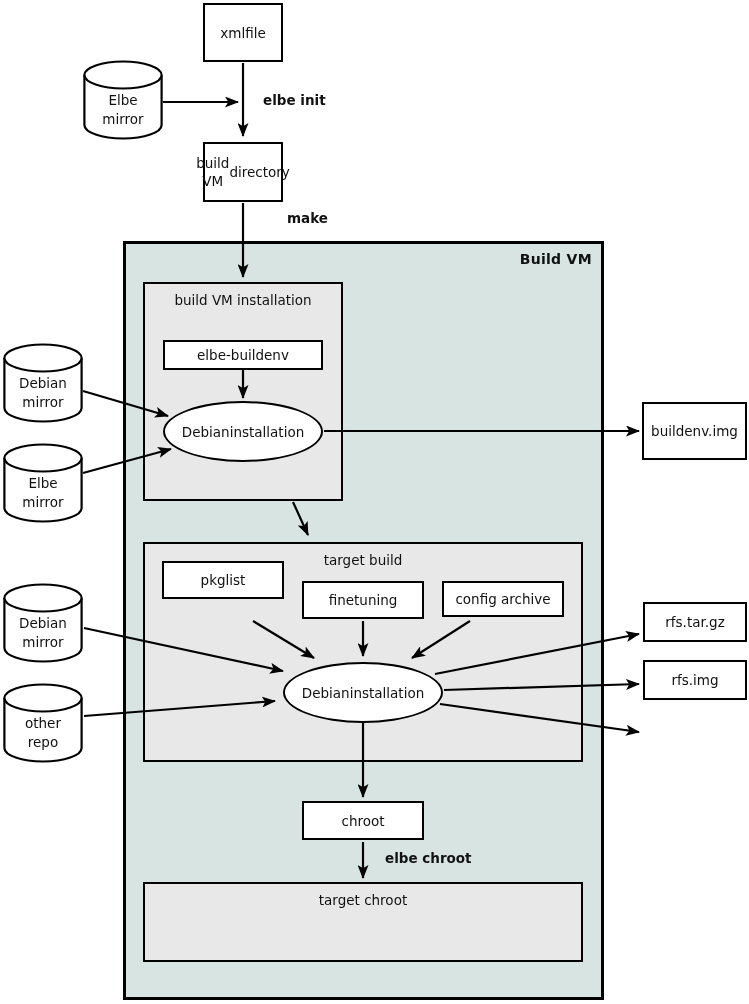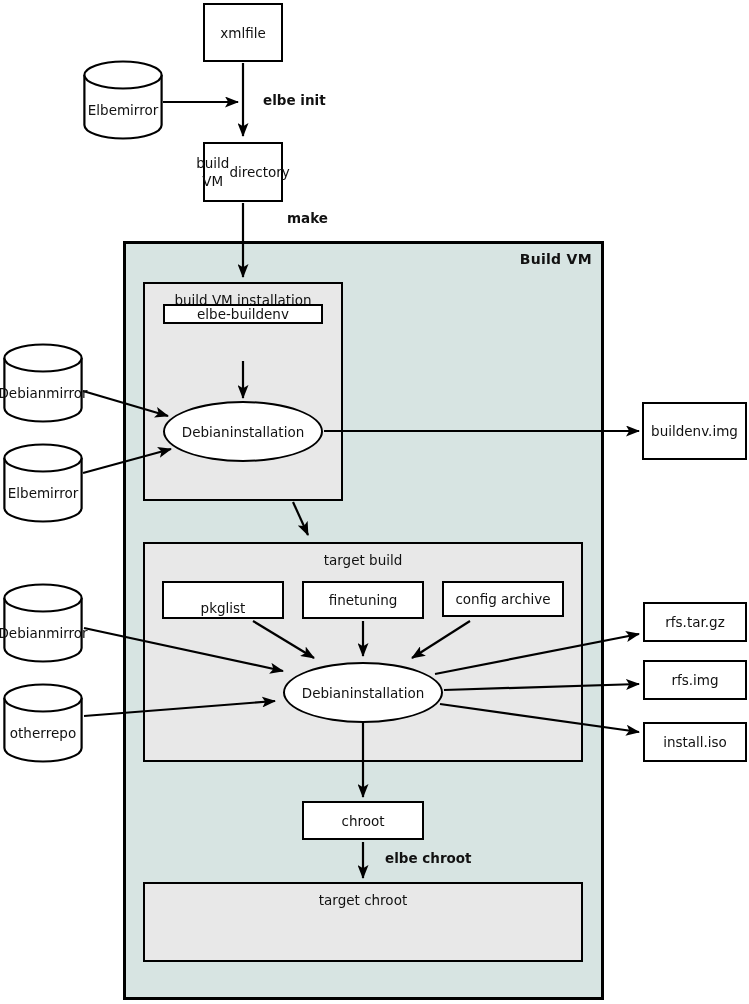"Elbe" .cyl-label { flex-direction: row -> column }
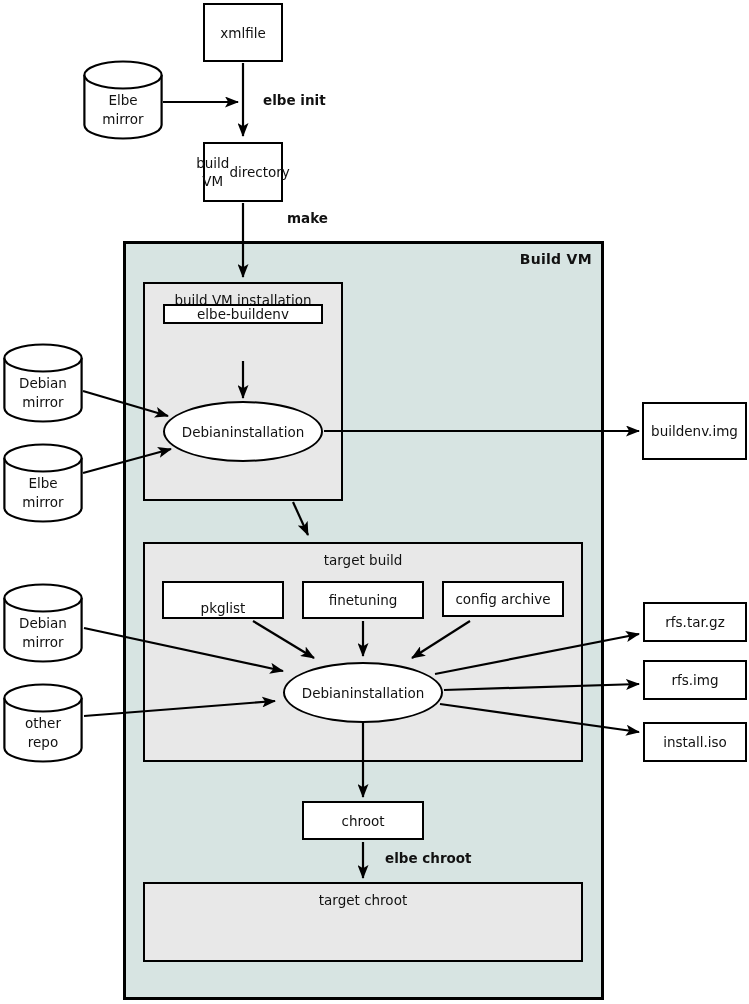"elbe-buildenv" div.node { height: 20px -> 30px; top: 304px -> 340px }
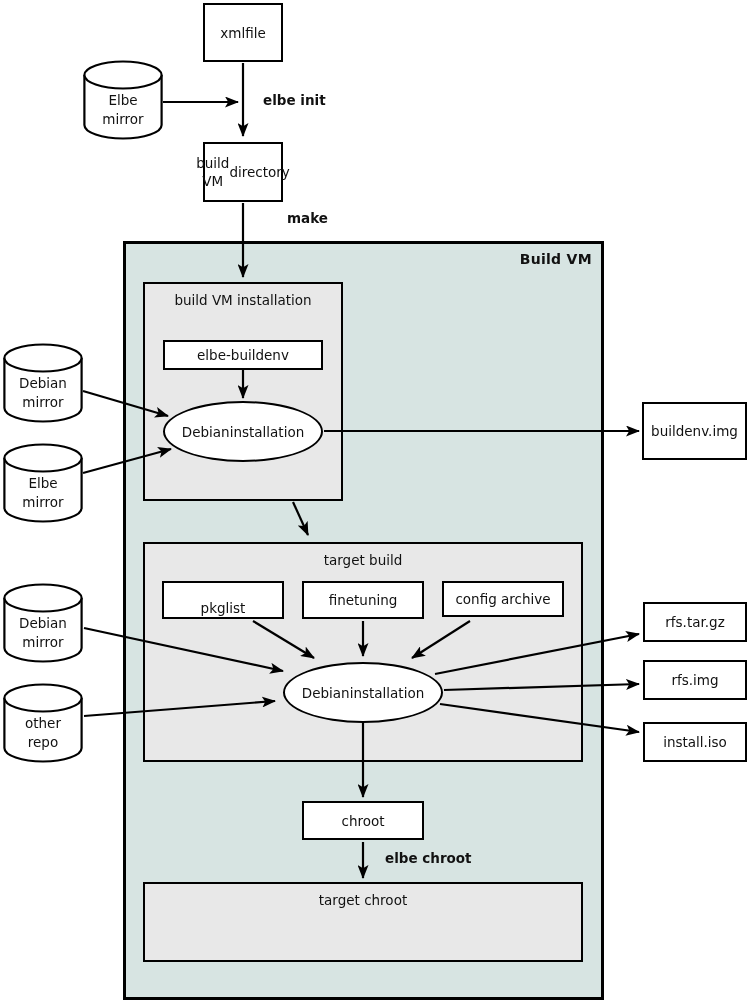"pkglist" div.node { align-items: flex-end -> none; top: 581px -> 561px }
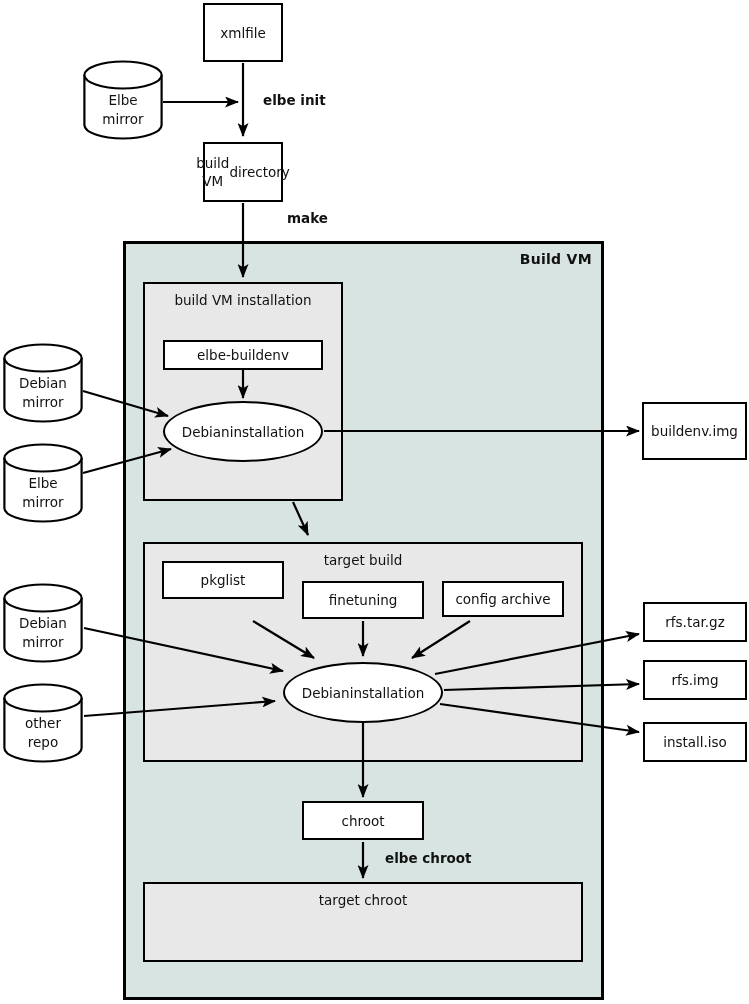"install.iso" div.node { html: <div> <span>install.iso</span> </div> -> none }
